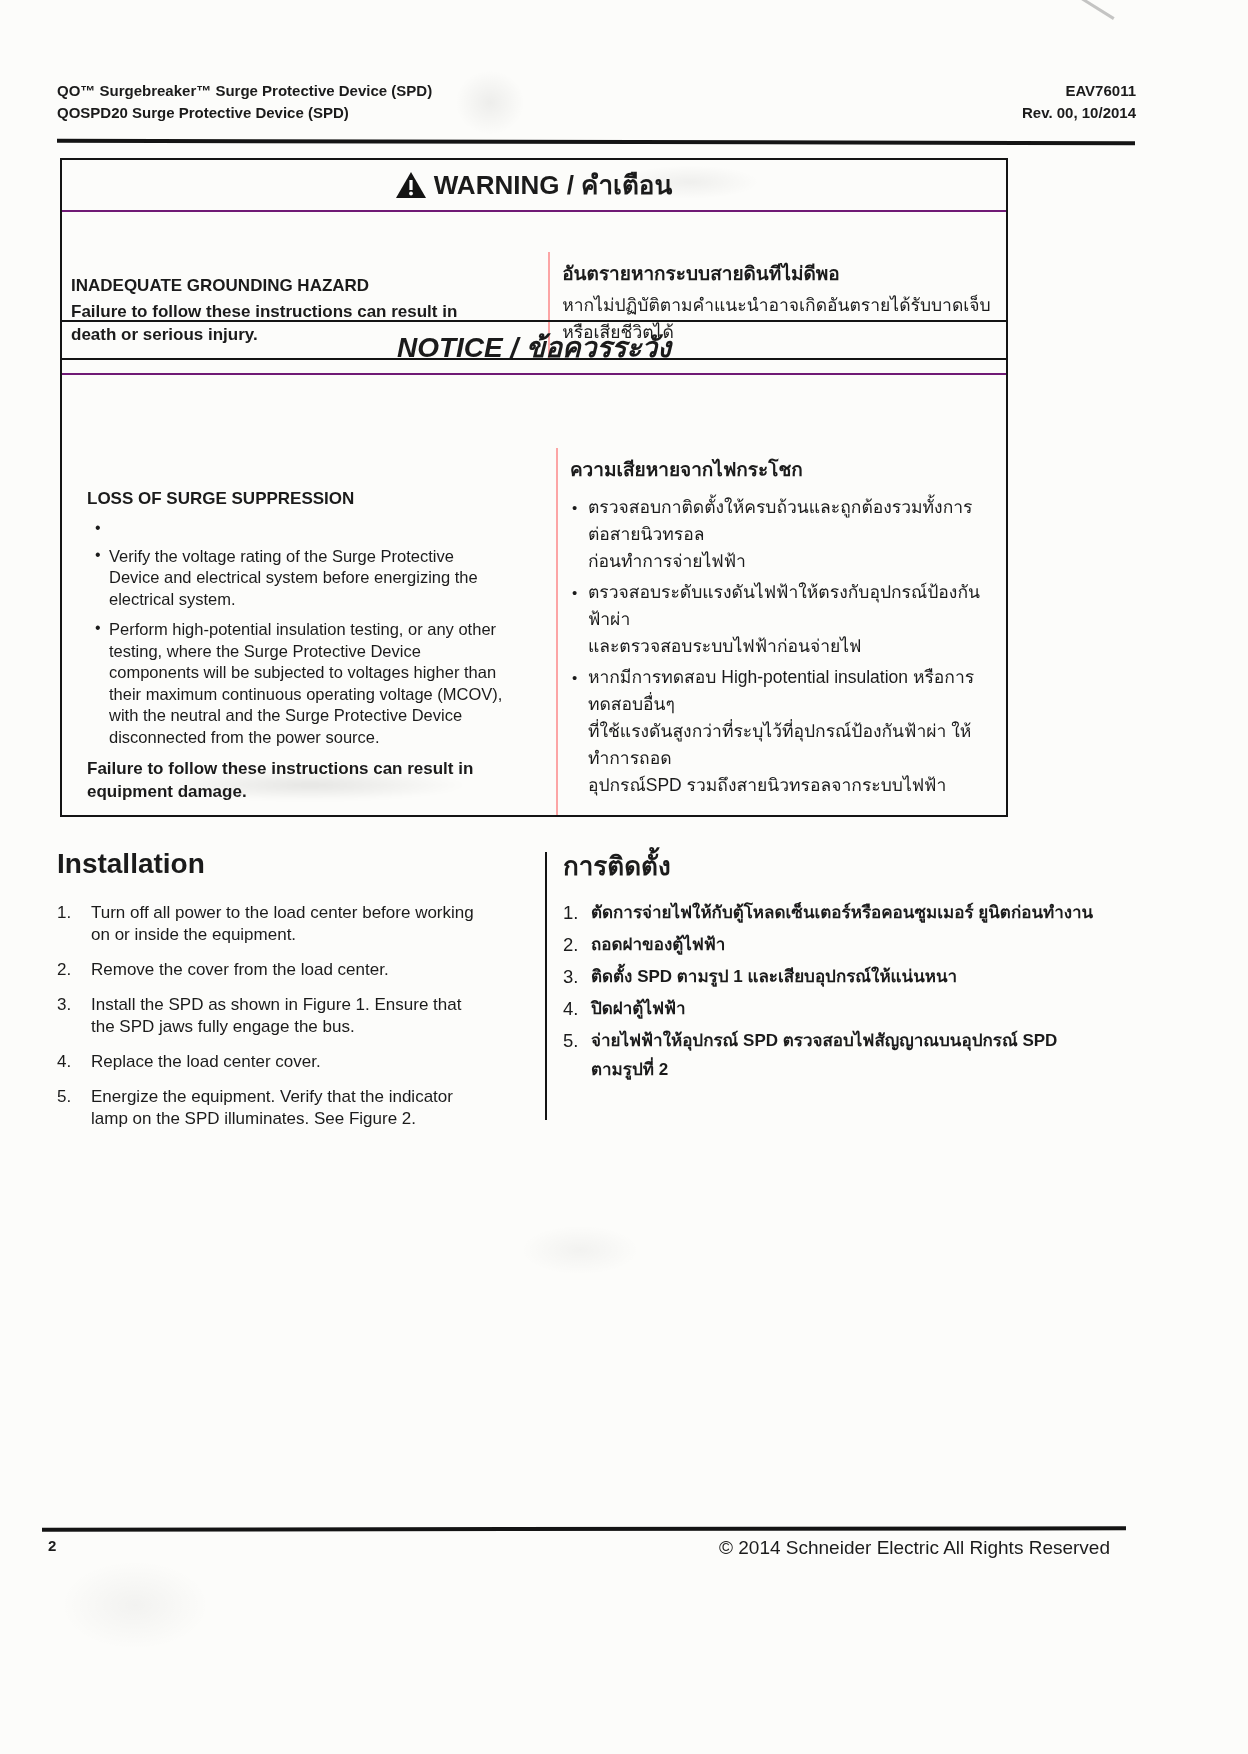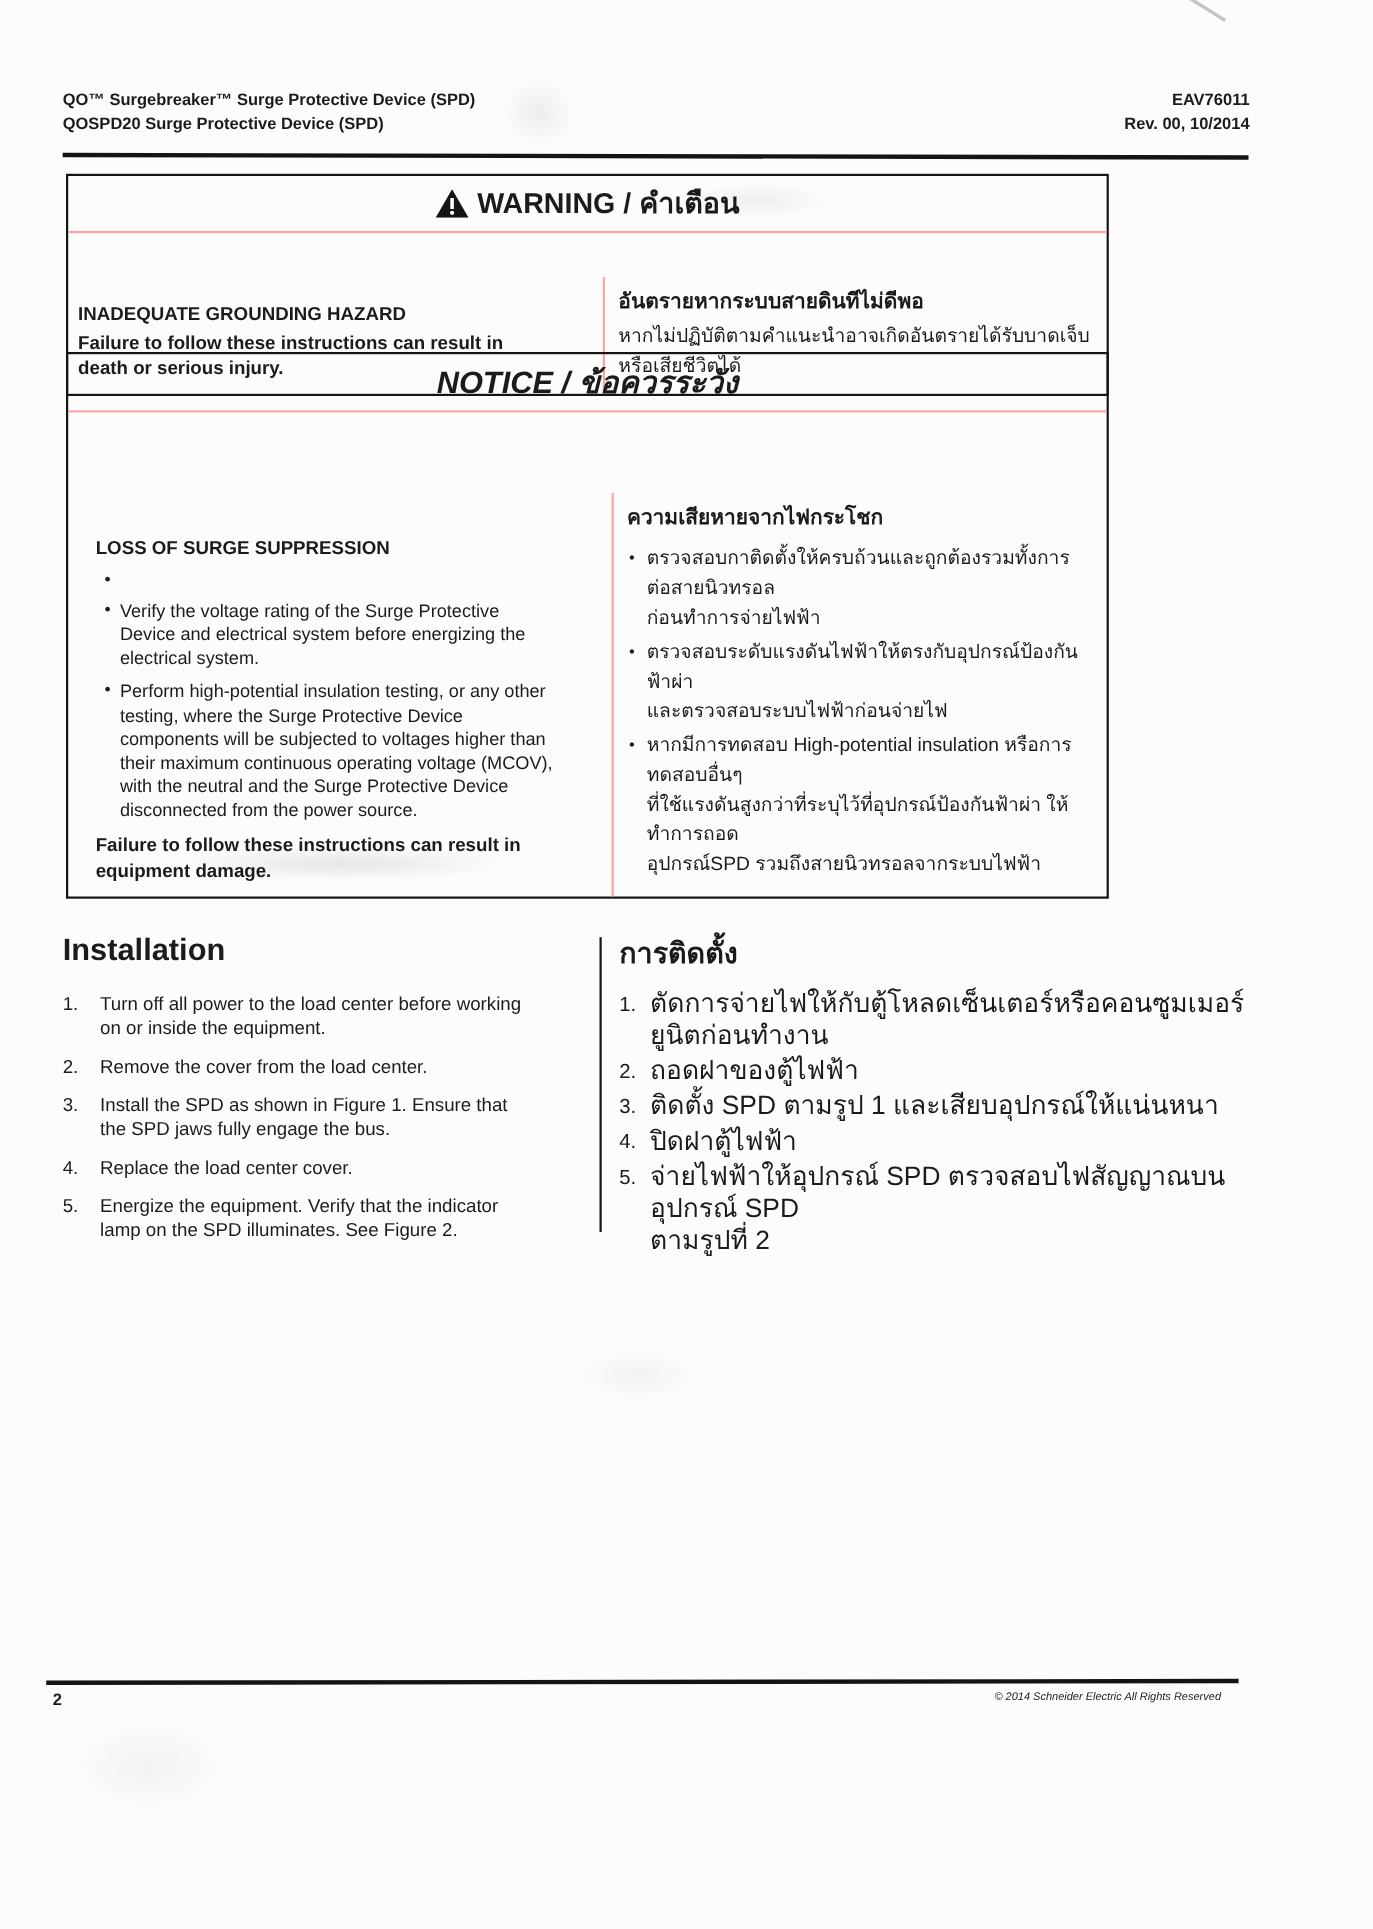"WARNING / คำเตือน" .boxtitle { border-bottom: 2px solid #fca5a5 -> 2px solid #701a75 }
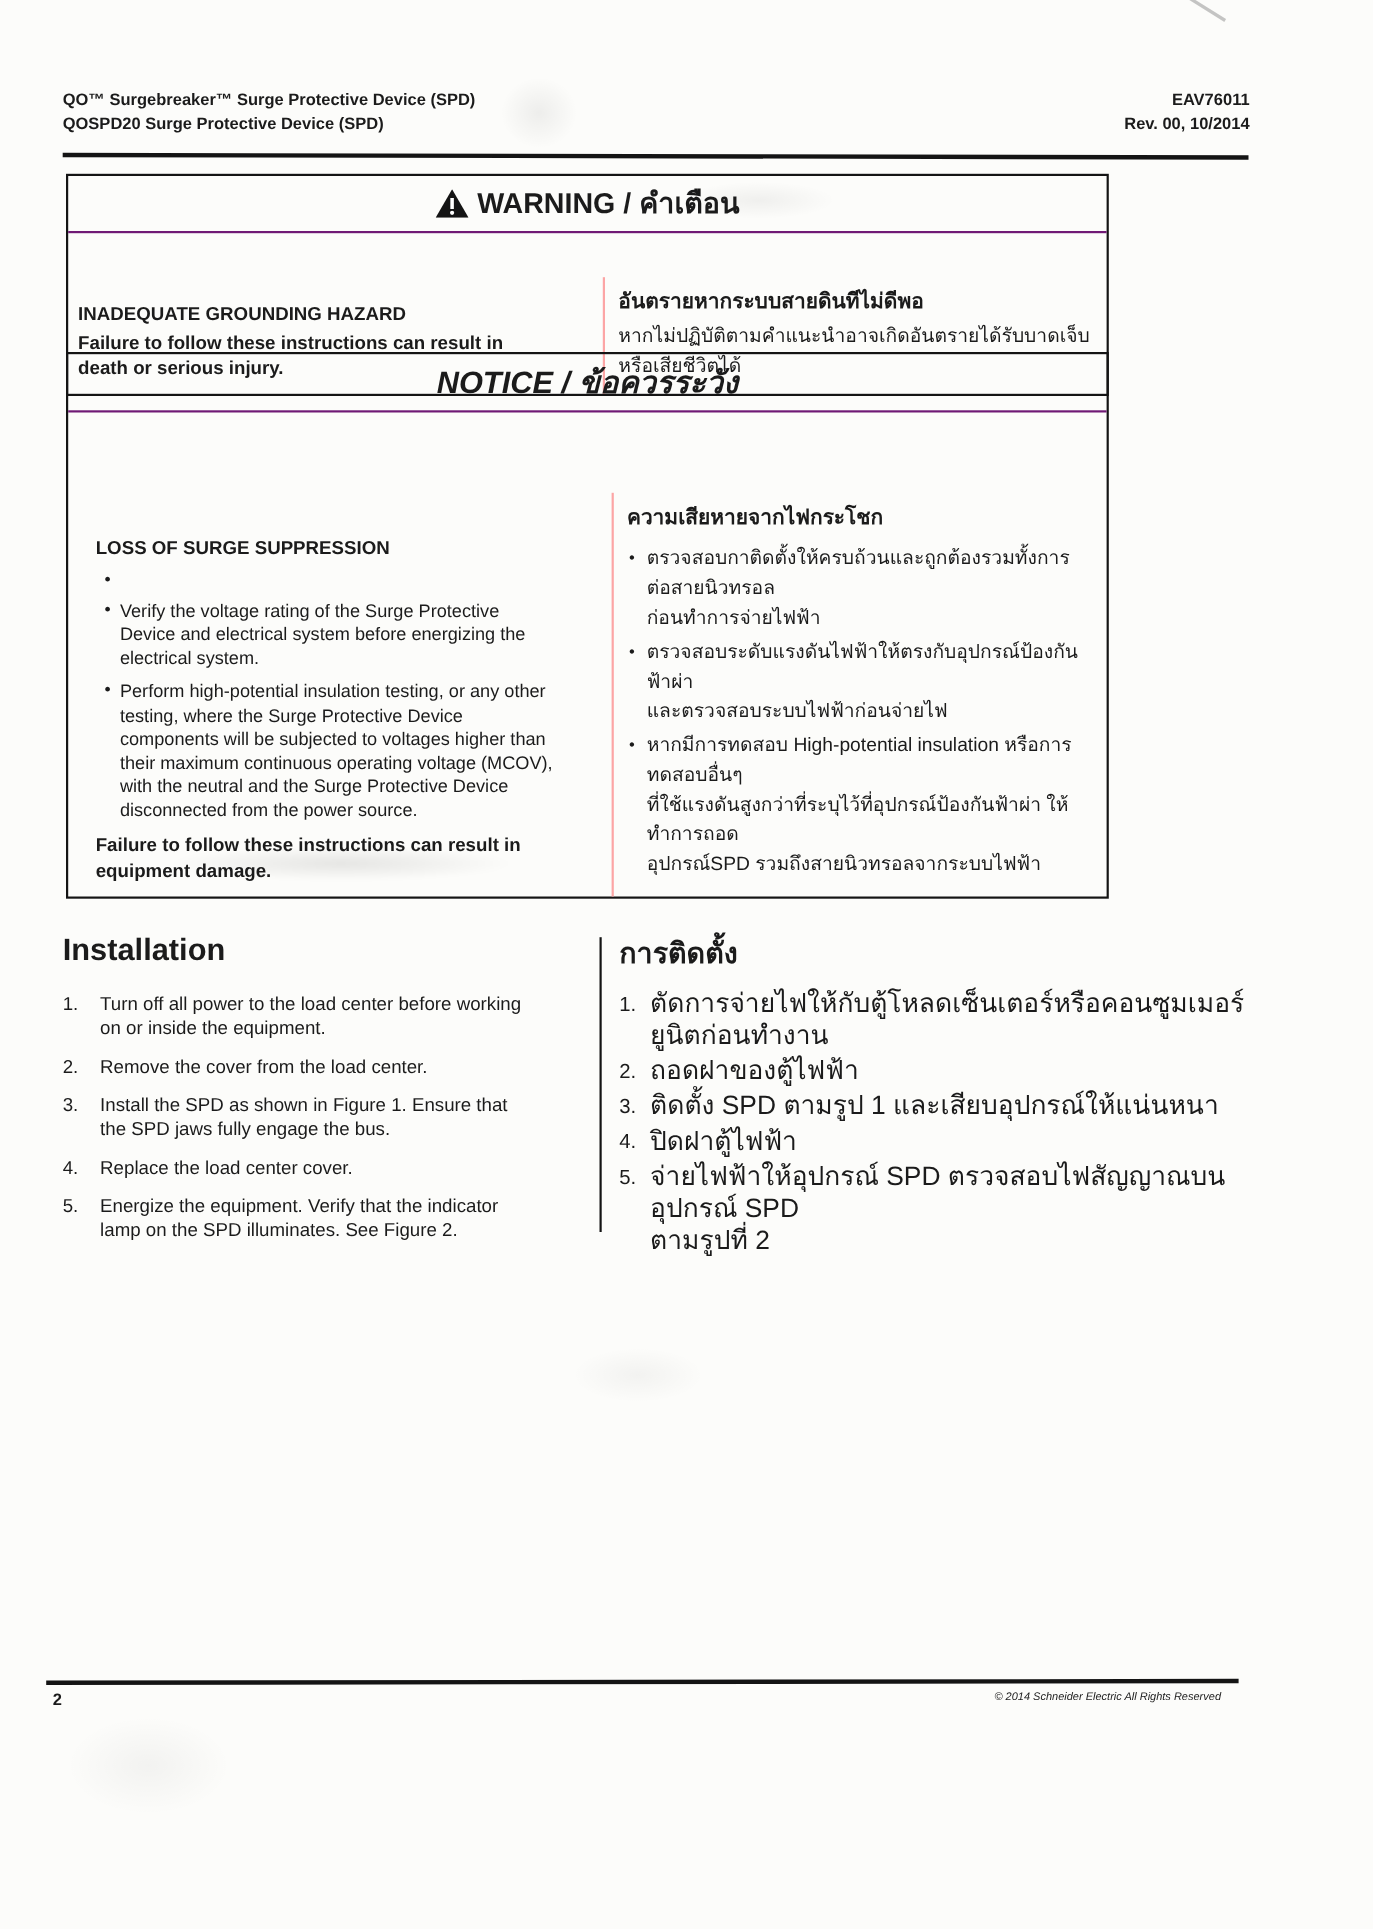"ตัดการจ่ายไฟให้กับตู้โหลดเซ็นเตอร์หรือคอ" .steps-th .st { font-size: 24px -> 17px; font-weight: none -> bold }
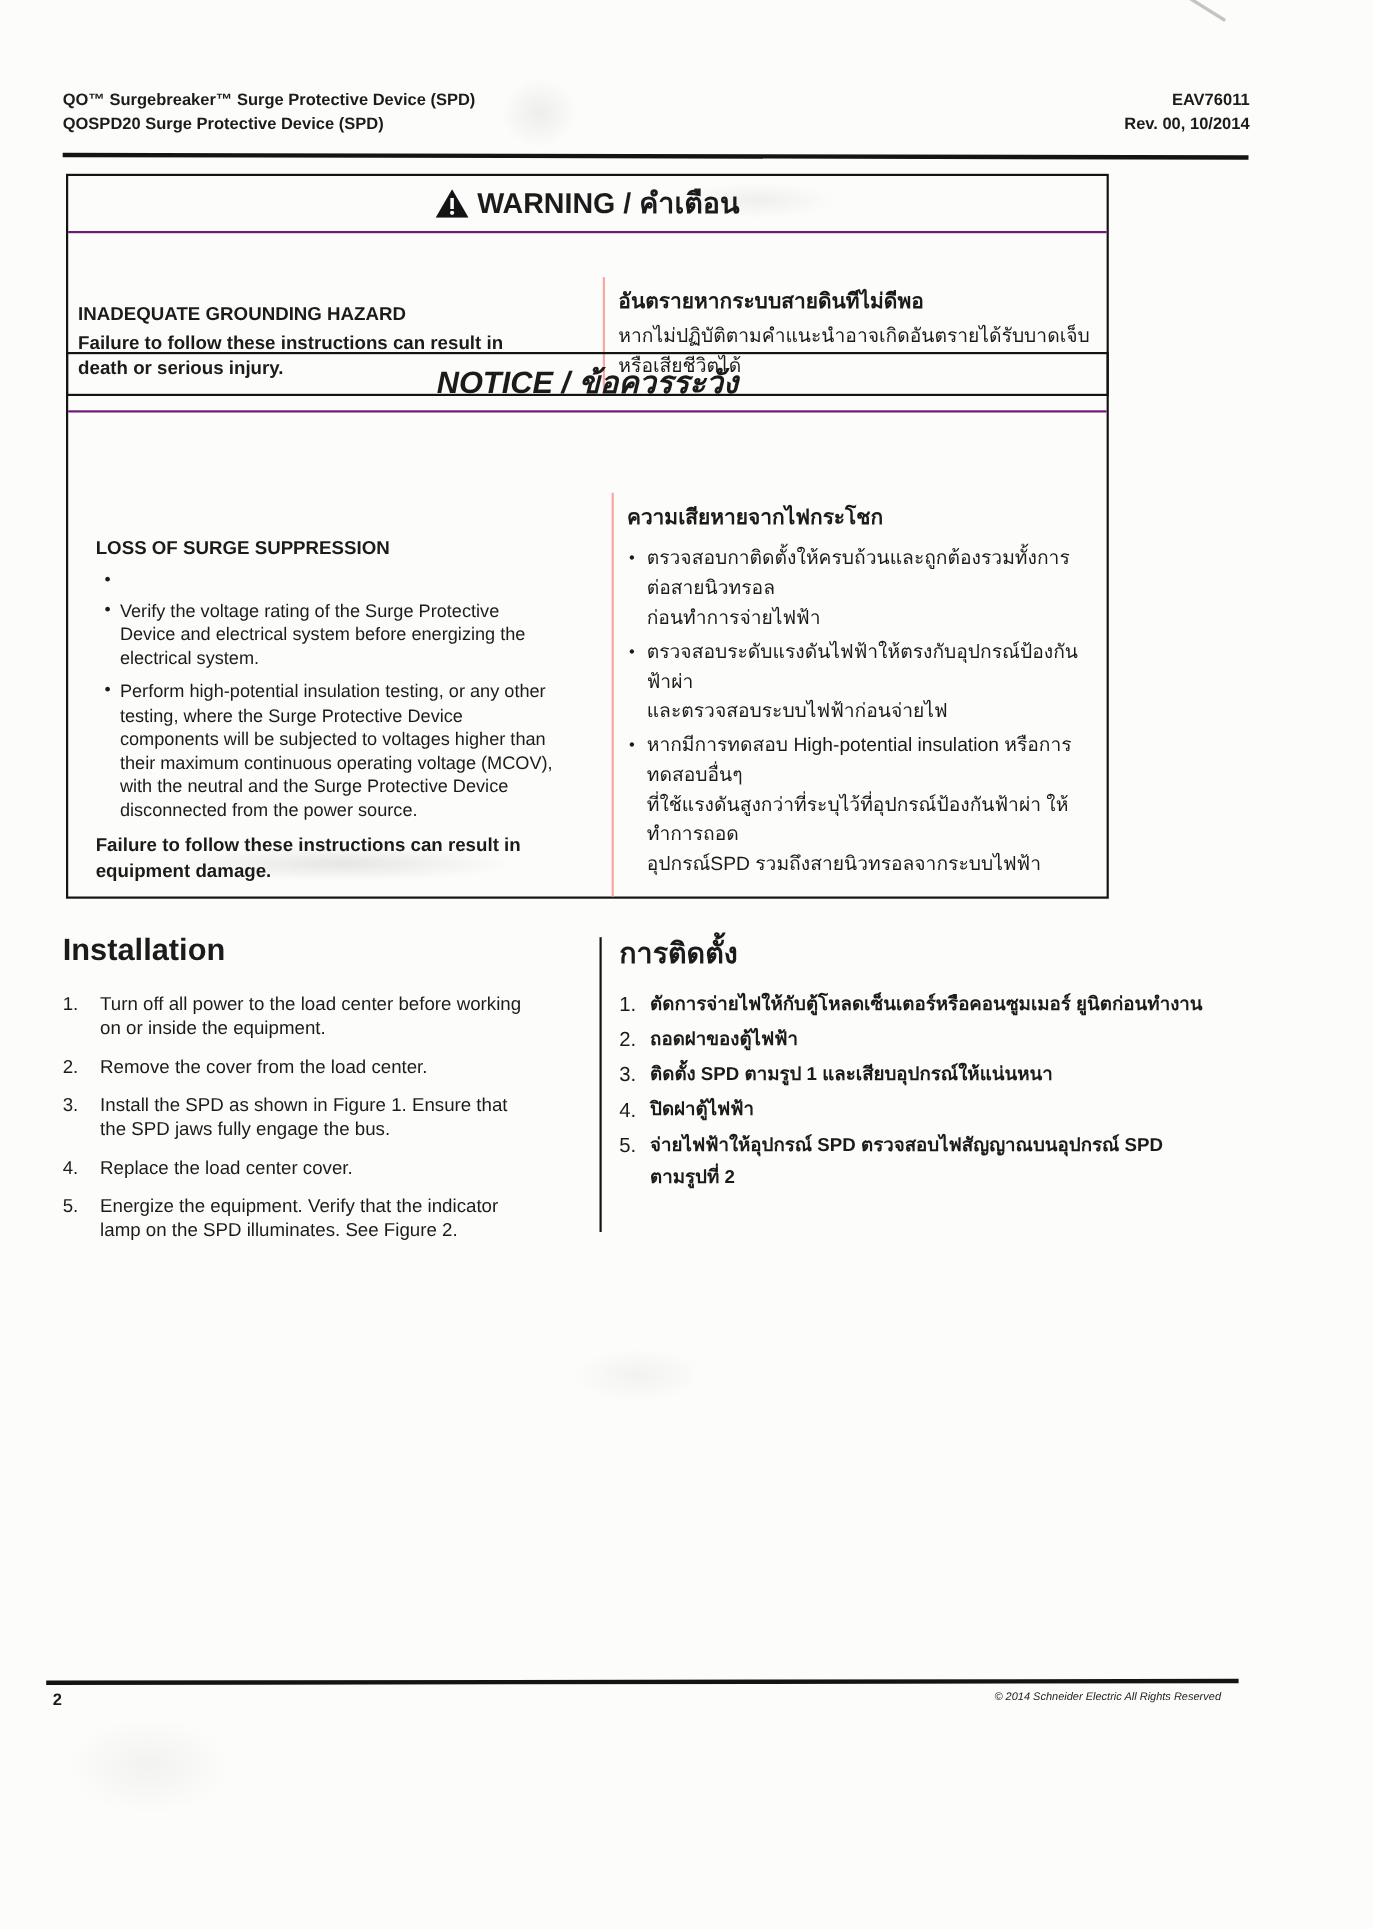"© 2014 Schneider Electric All" .copyr { font-size: 10px -> 19px; font-style: italic -> none }
